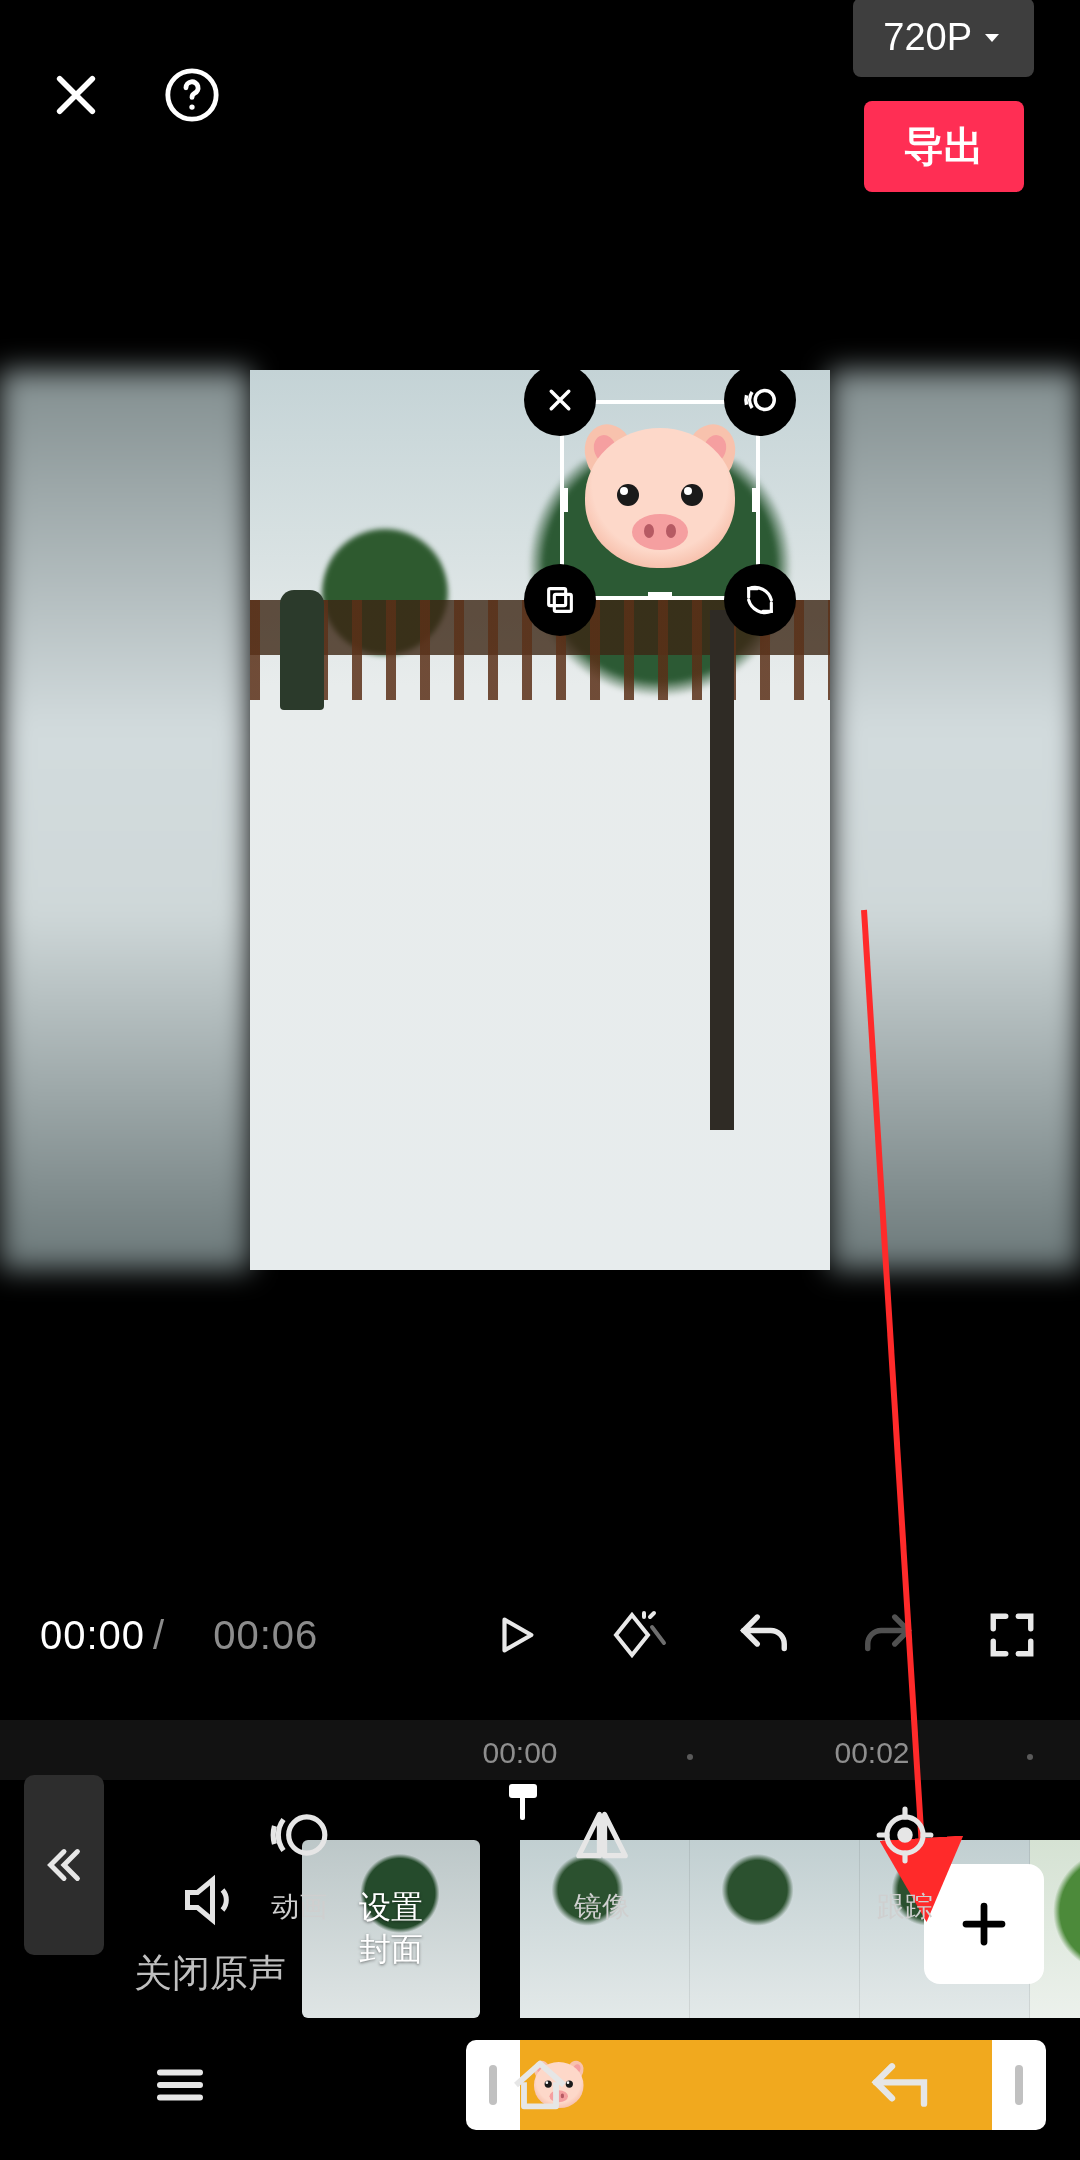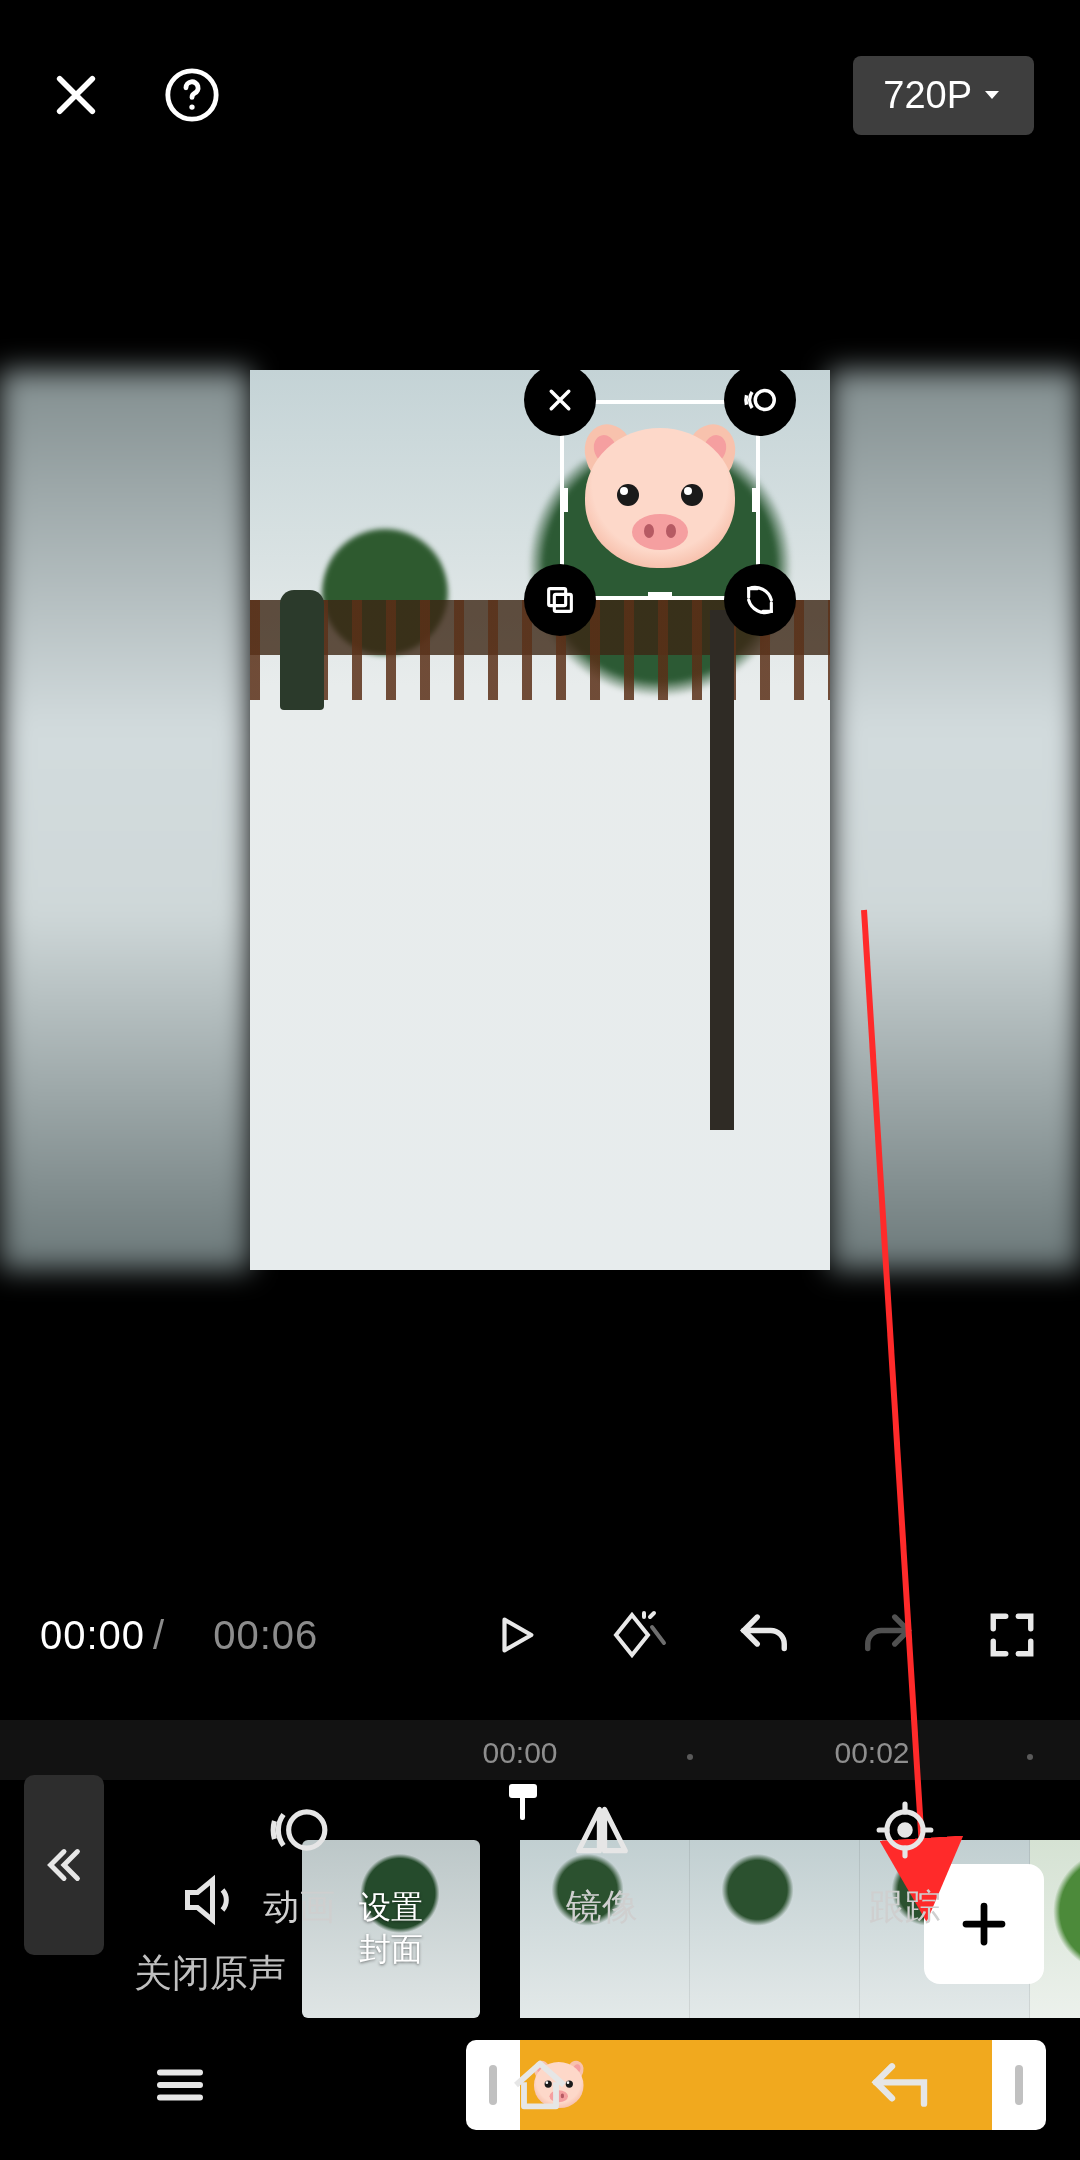"导出" div.export-btn { html: none -> <div> <span>导出</span> </div> }
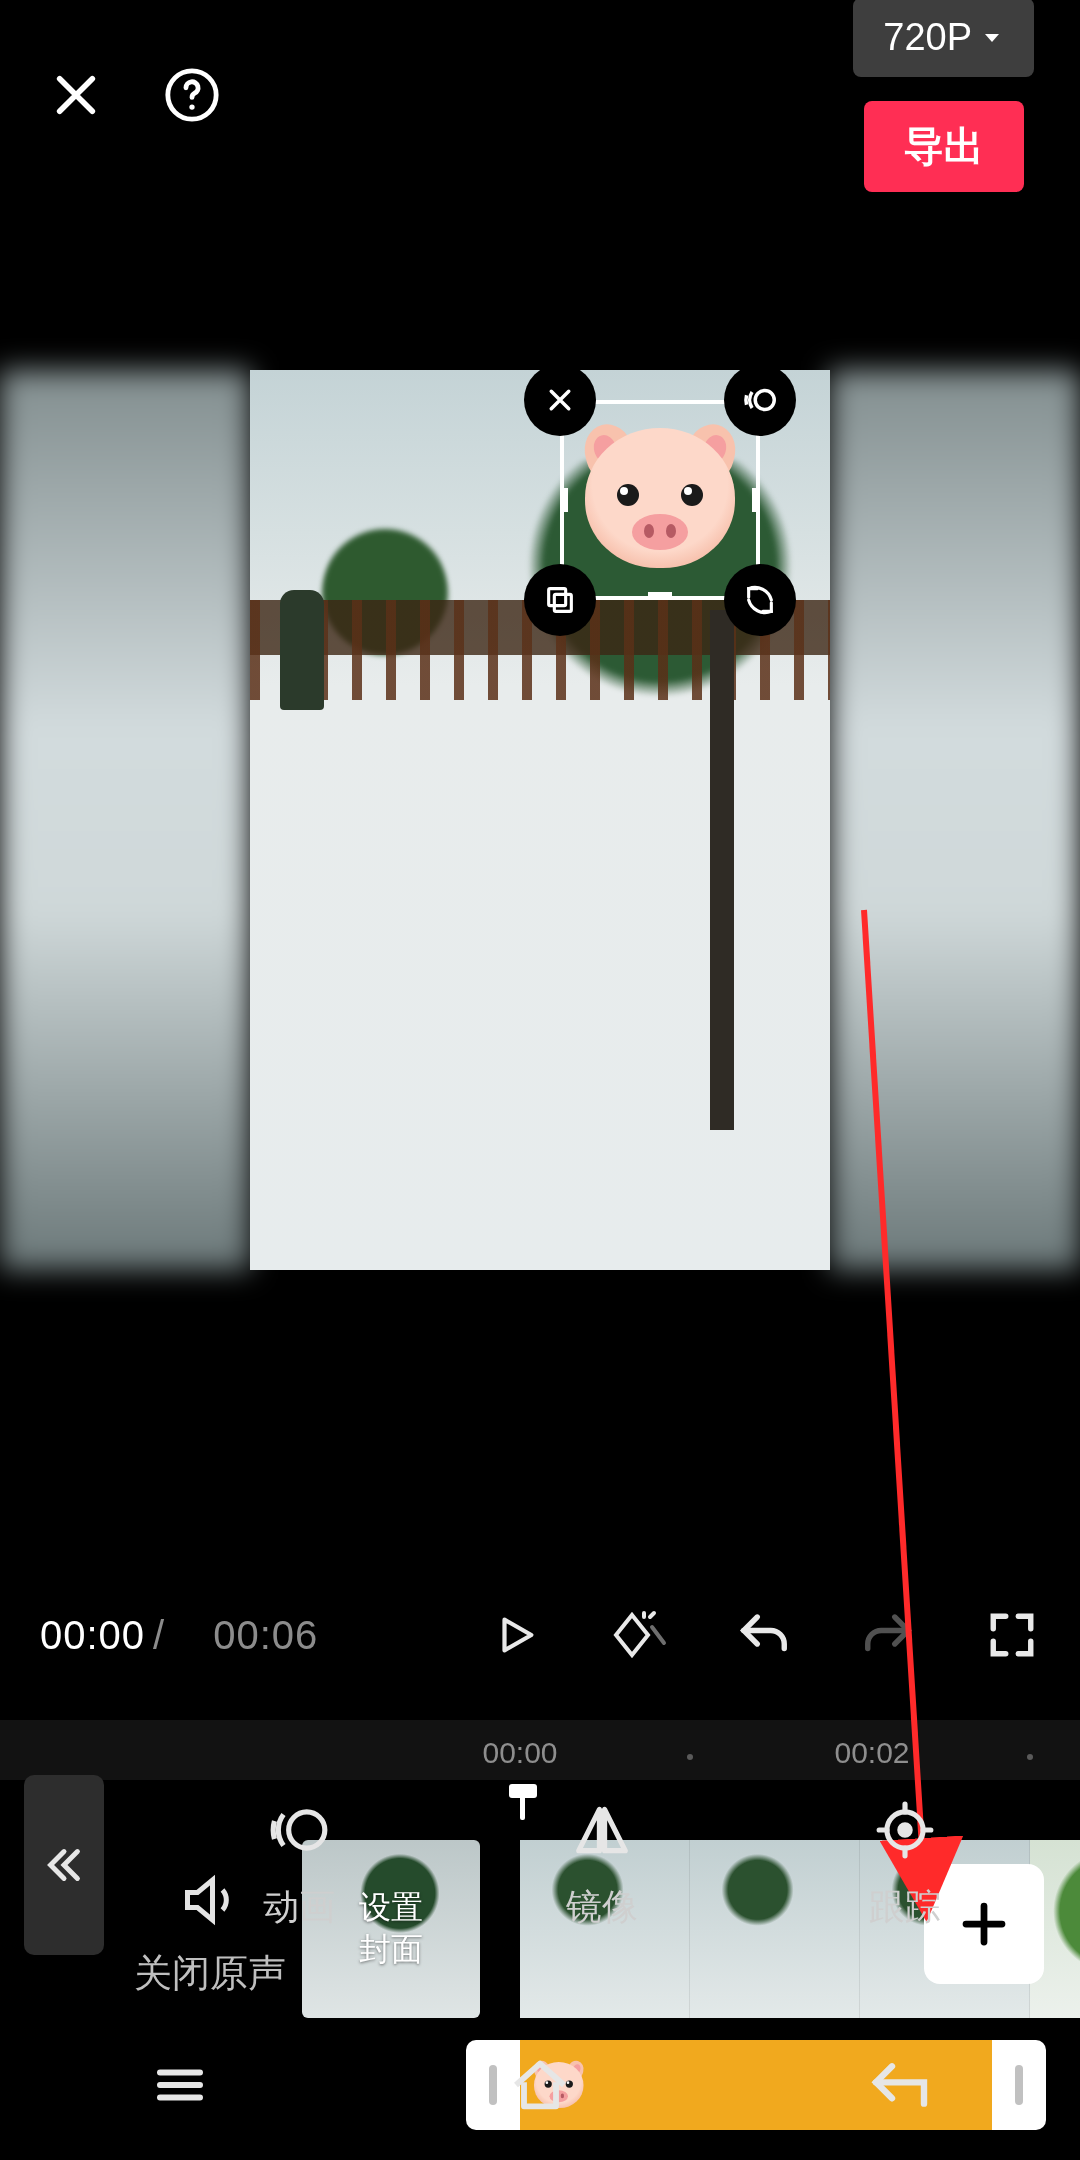"动画" .tool-lbl { font-size: 36px -> 28px }
